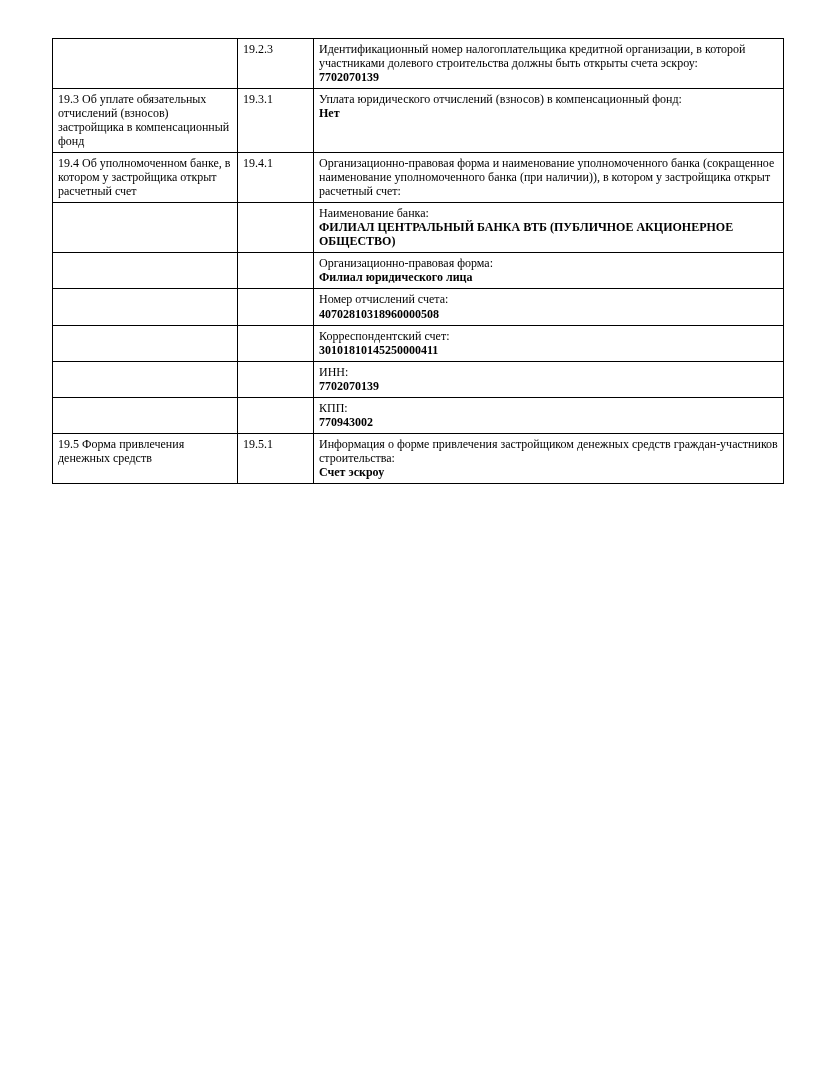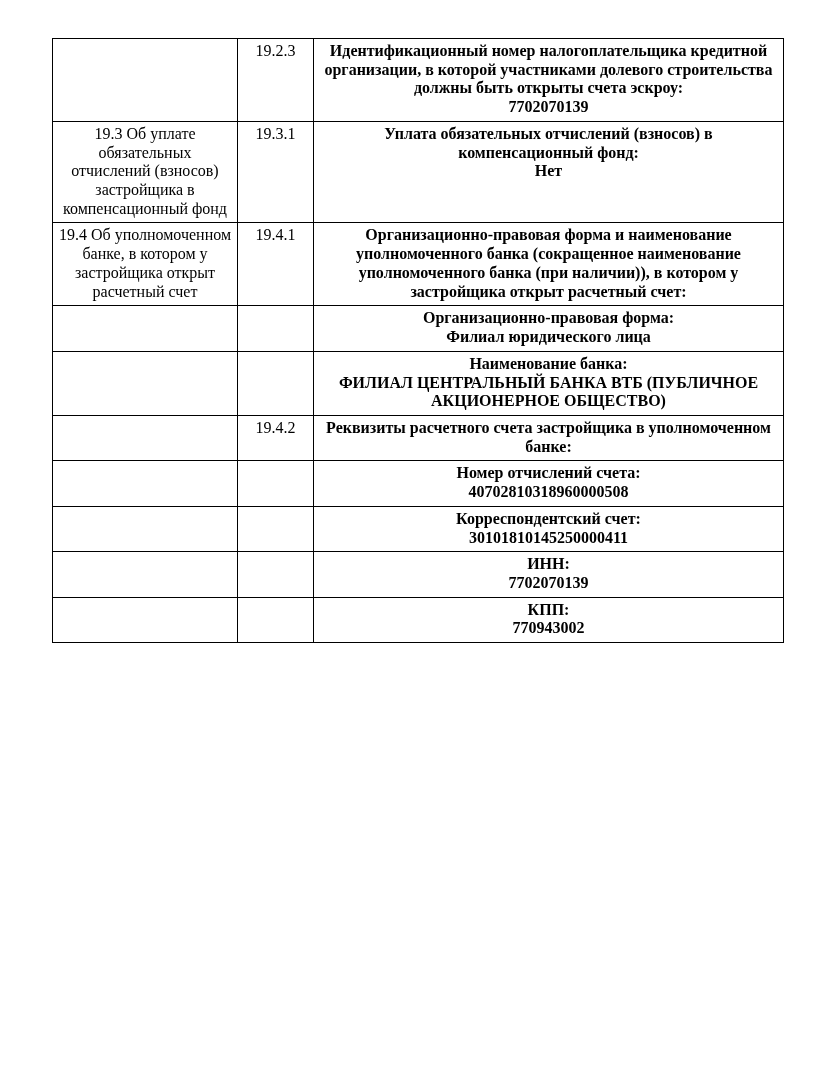"19.2.3" table.doc-table td { font-size: 16px -> 12px; text-align: center -> none }
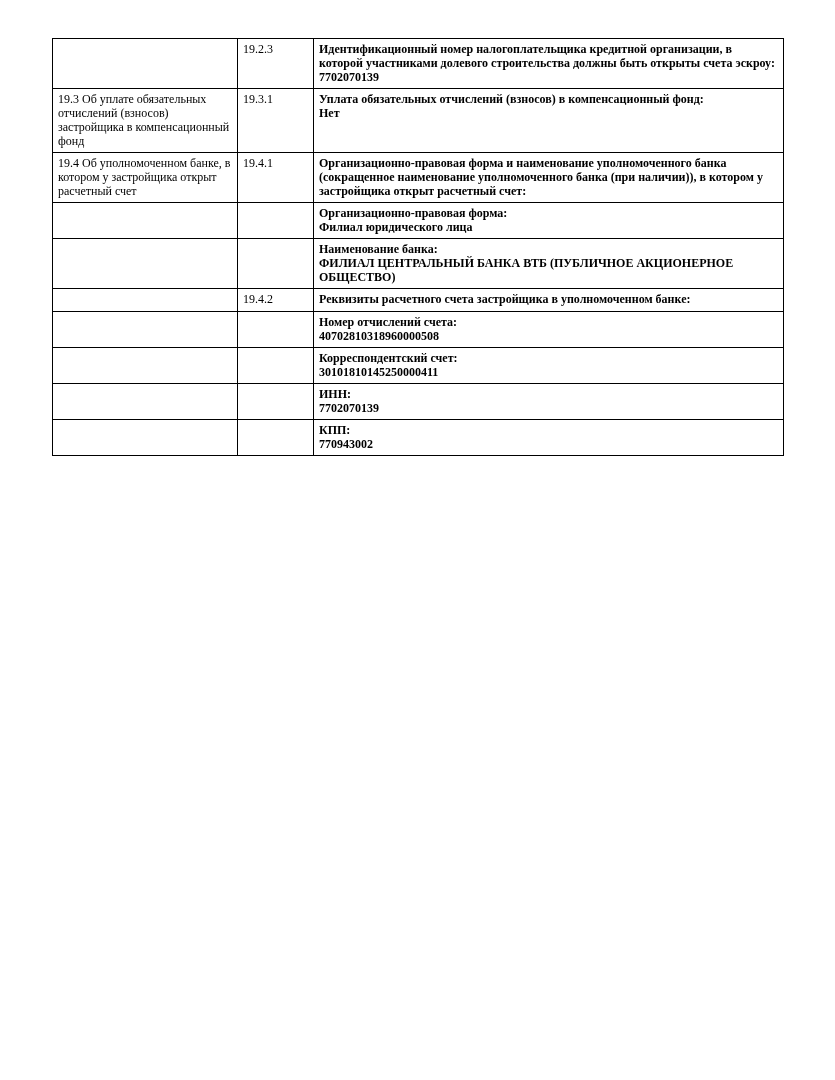"Идентификационный номер" .line { font-weight: bold -> none }
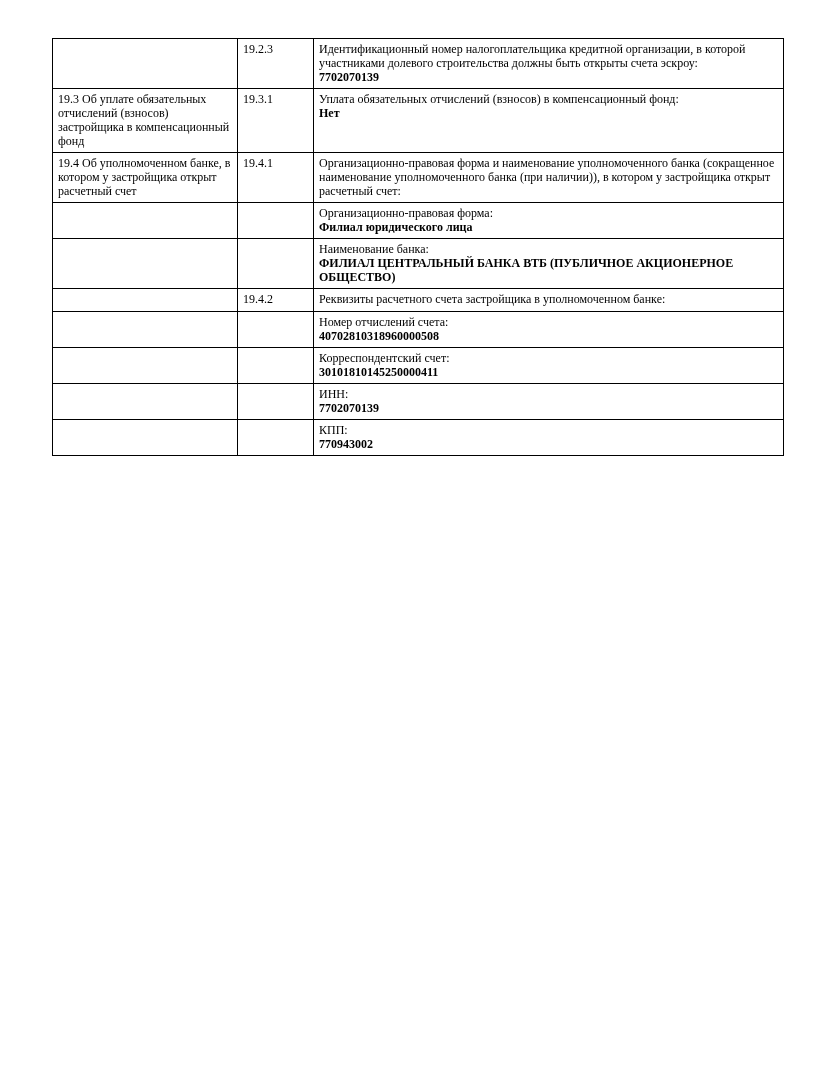"Уплата обязательных отчислений (взносов)" span.line { text: обязательных -> юридического }
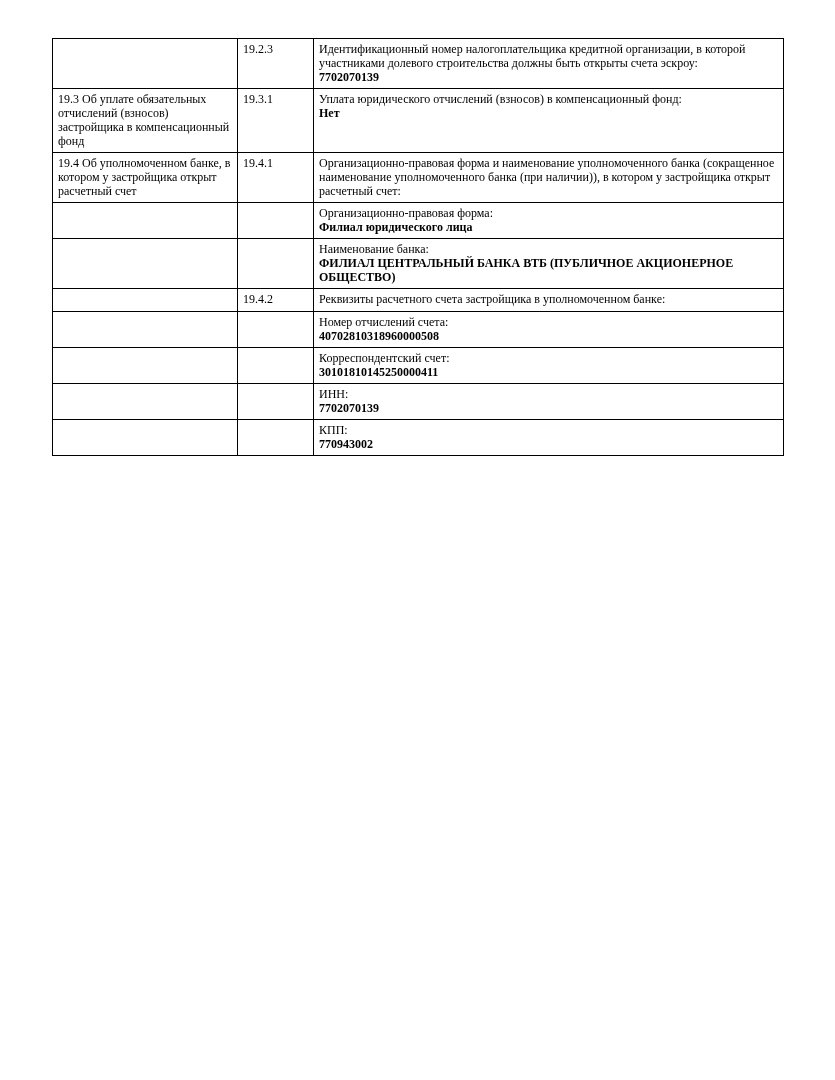"Организационно-правовая форма:" tr { order: before "Наименование банка:" -> after "Наименование банка:" }
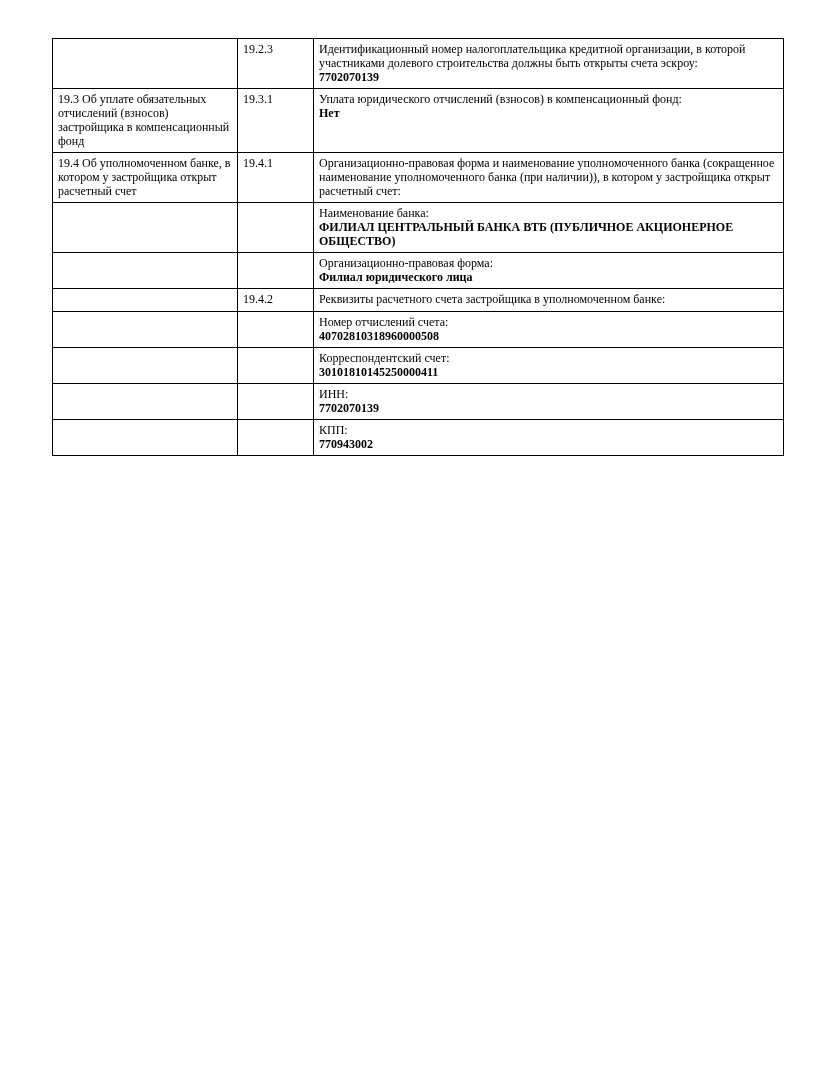"19.4.2" tr { html: <tr> <td></td> <td>19.4.2</td> <td> <span>Реквизиты расчетного счета застройщика в уполномоченном банке:</span> </td> </tr> -> none }
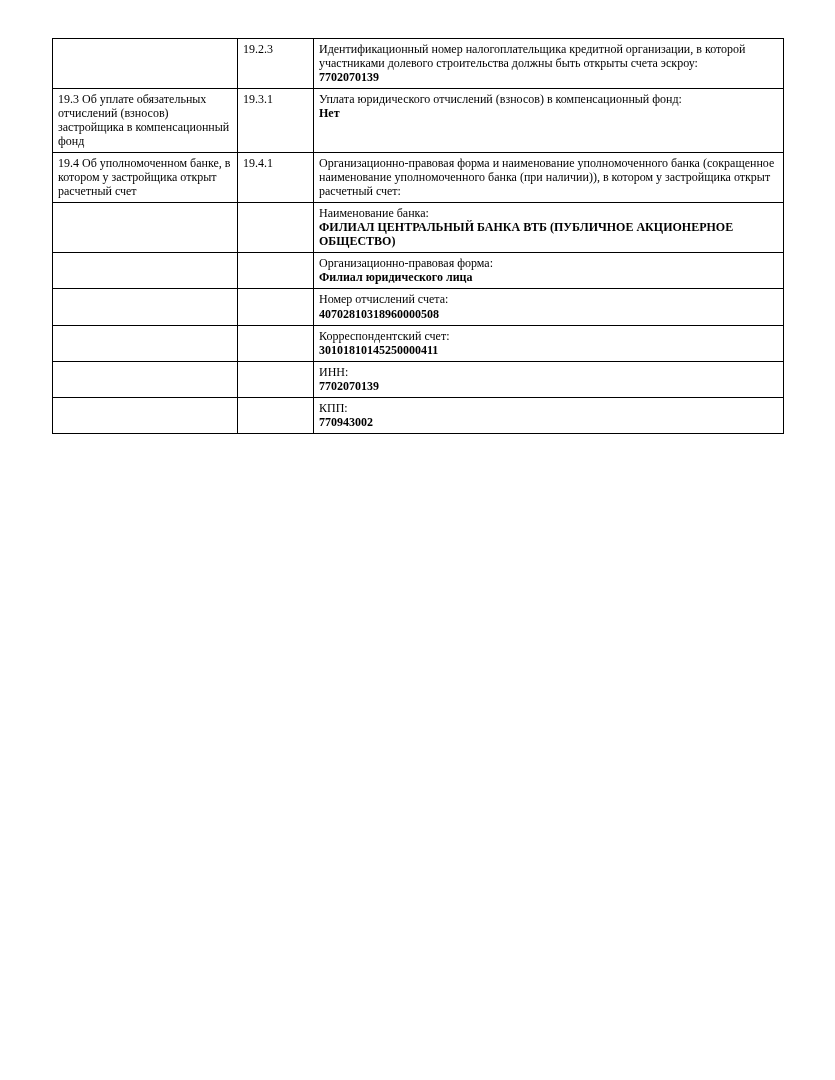"19.5 Форма привлечения денежных средств" tr { html: none -> <tr> <td>19.5 Форма привлечения денежных средств</td> <td>19.5.1</td> <td> <span>Информация о форме привлечения застройщиком денежных средств граждан-участников строительства:</span> <span>Счет эскроу</span> </td> </tr> }
